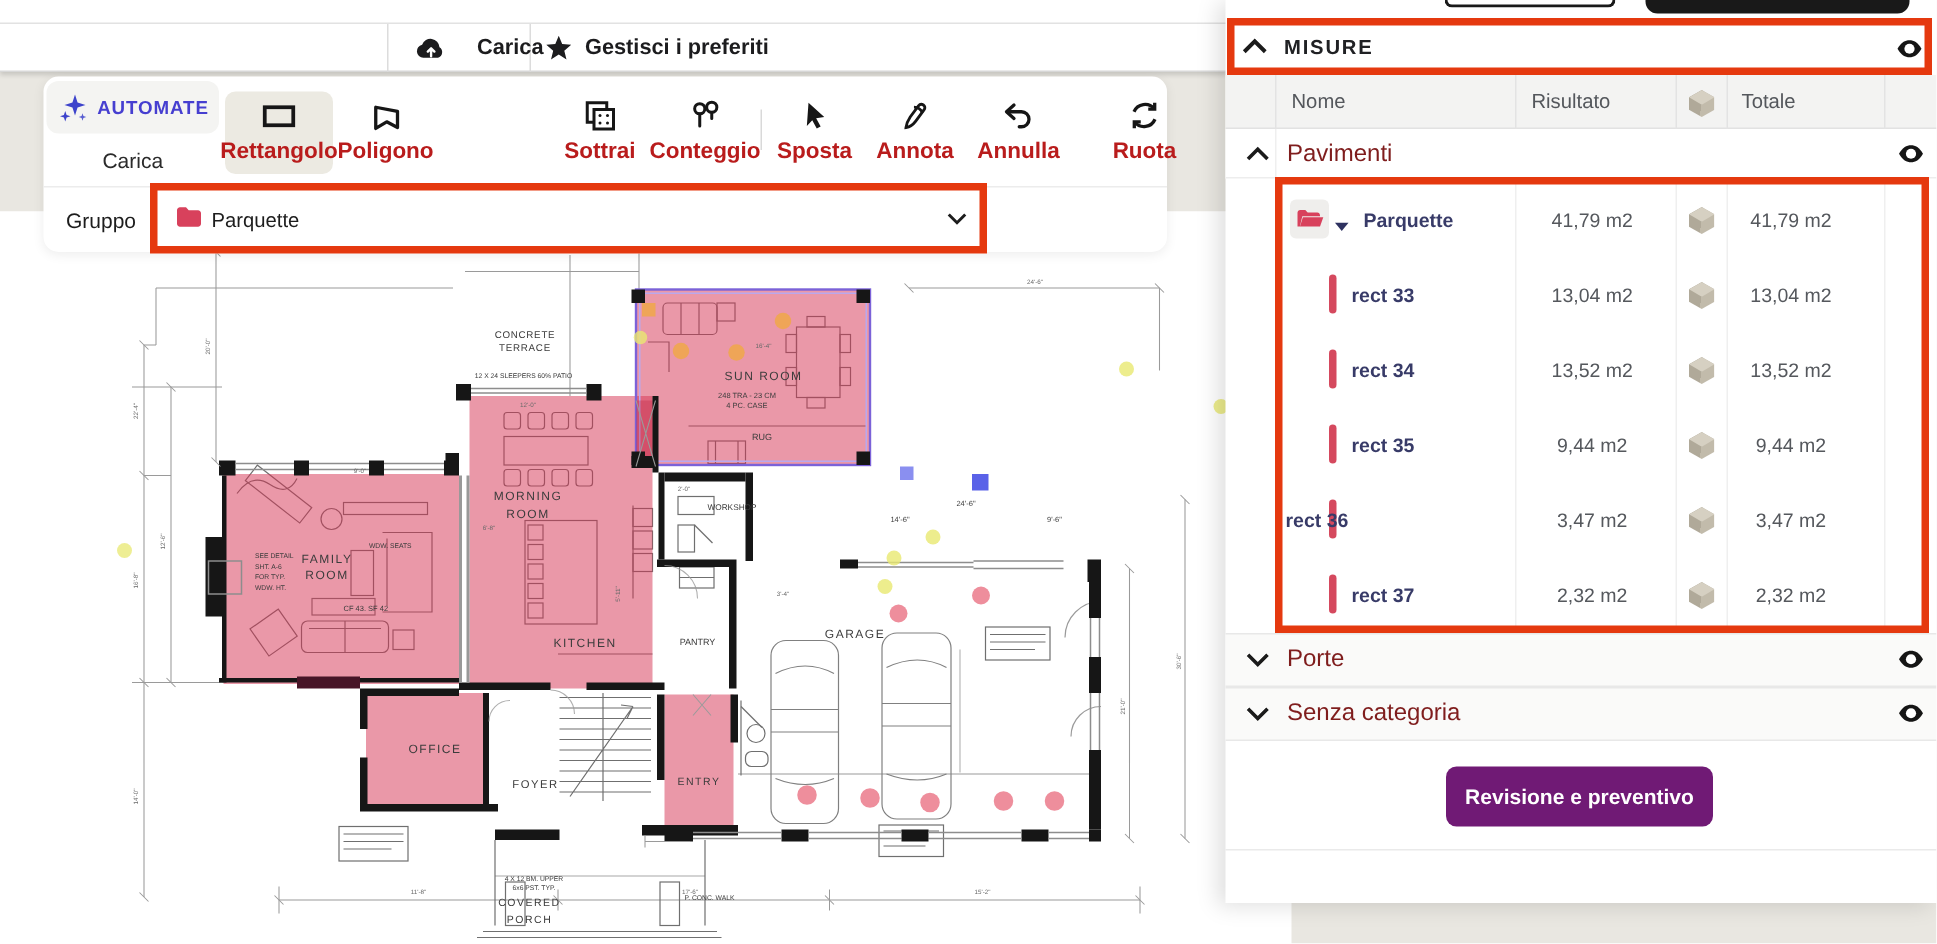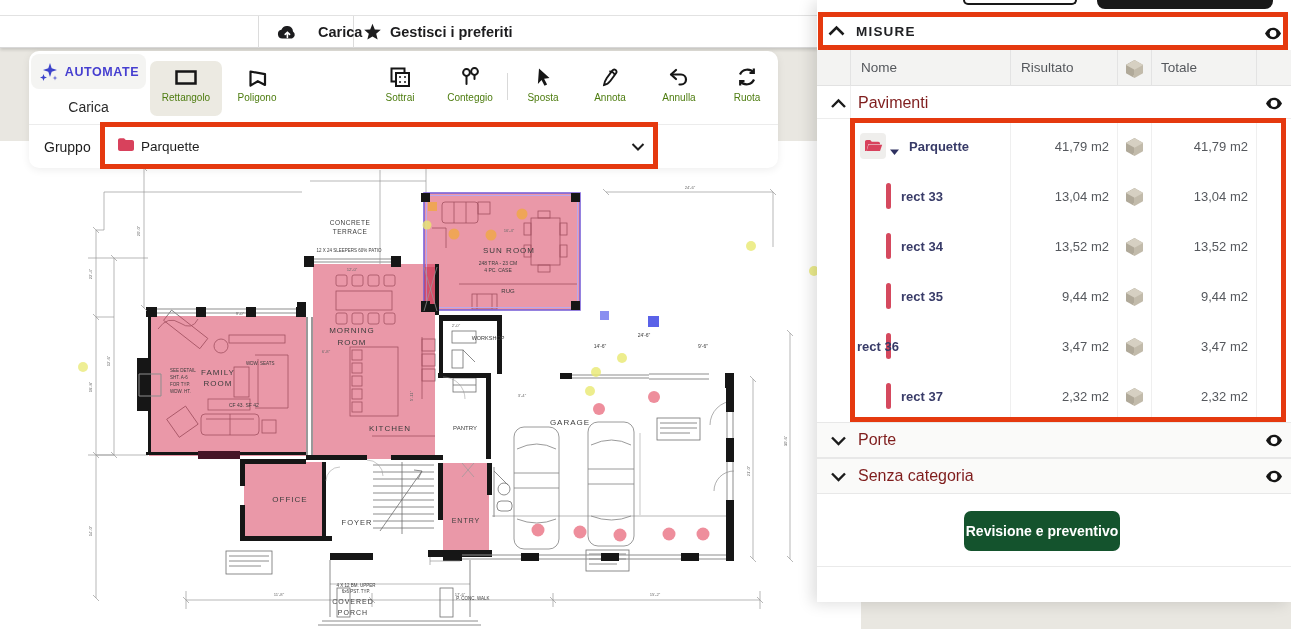"Rettangolo" .tool .lb { color: #4d7c0f -> #b91c1c; font-size: 10px -> 15px; font-weight: 400 -> 700 }
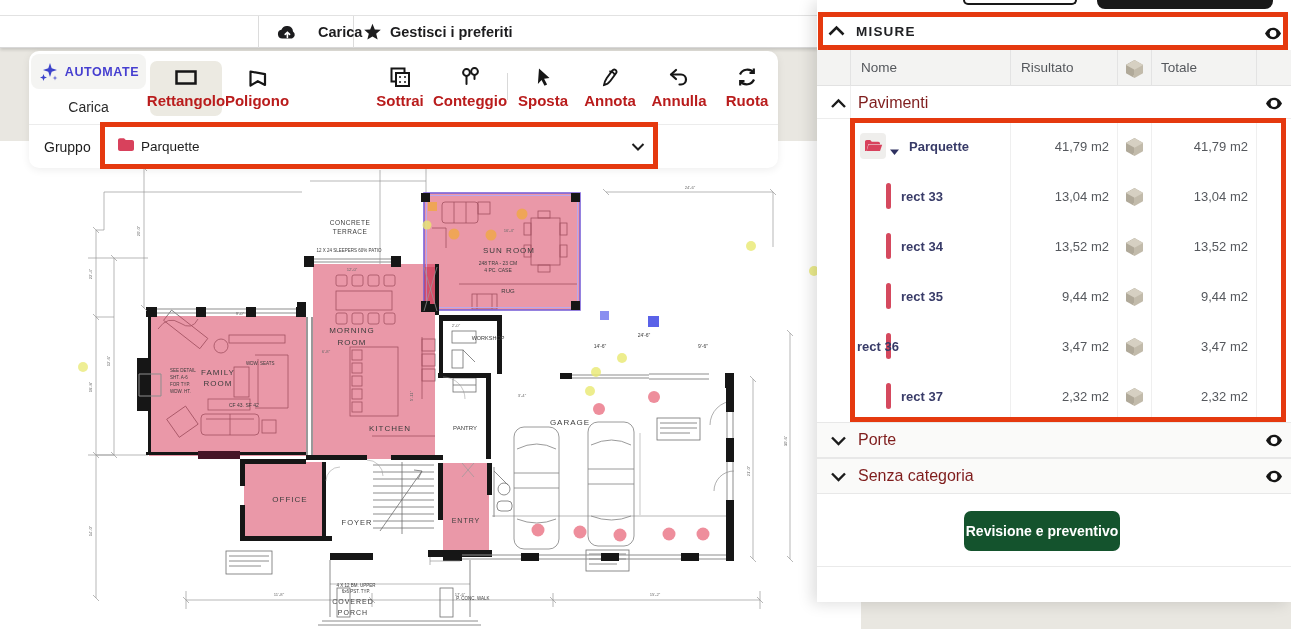"Ruota" div.abs { left: 711px -> 727px }
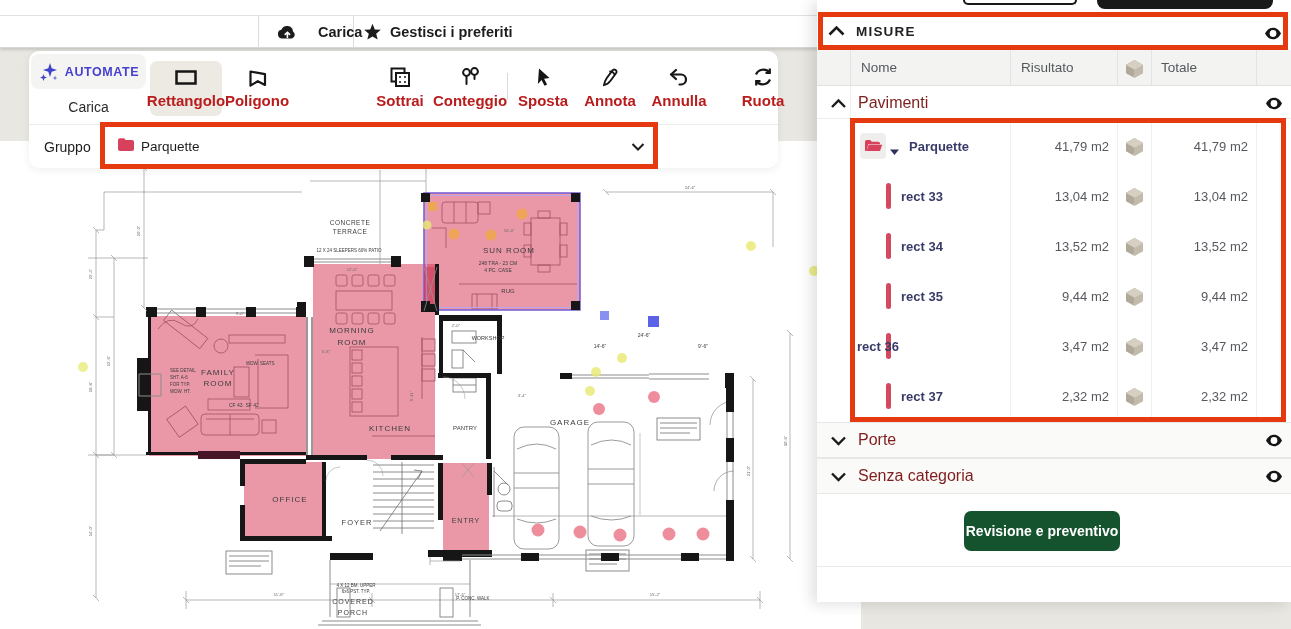"41,79 m2" .val { text-align: right -> center }
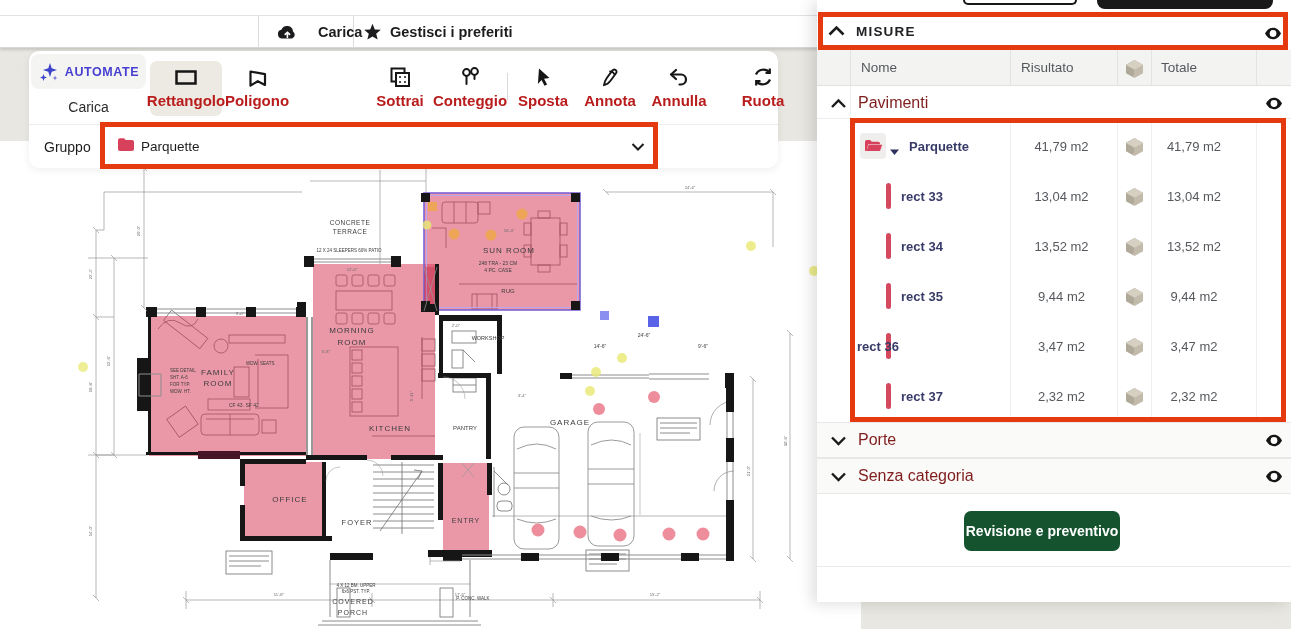"Revisione e preventivo" #revbtn { background: #14532d -> #701a75; width: 156px -> 178px }
